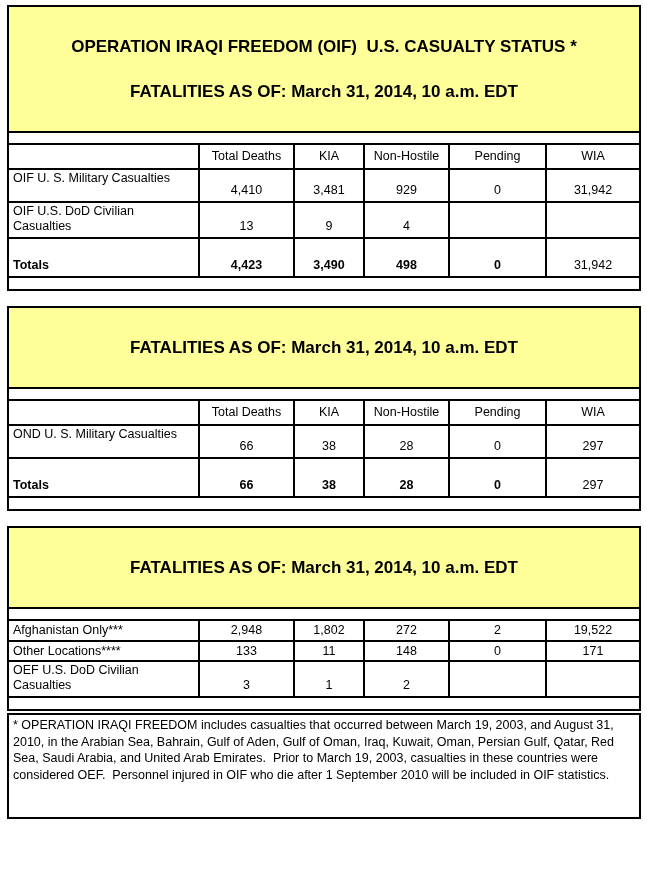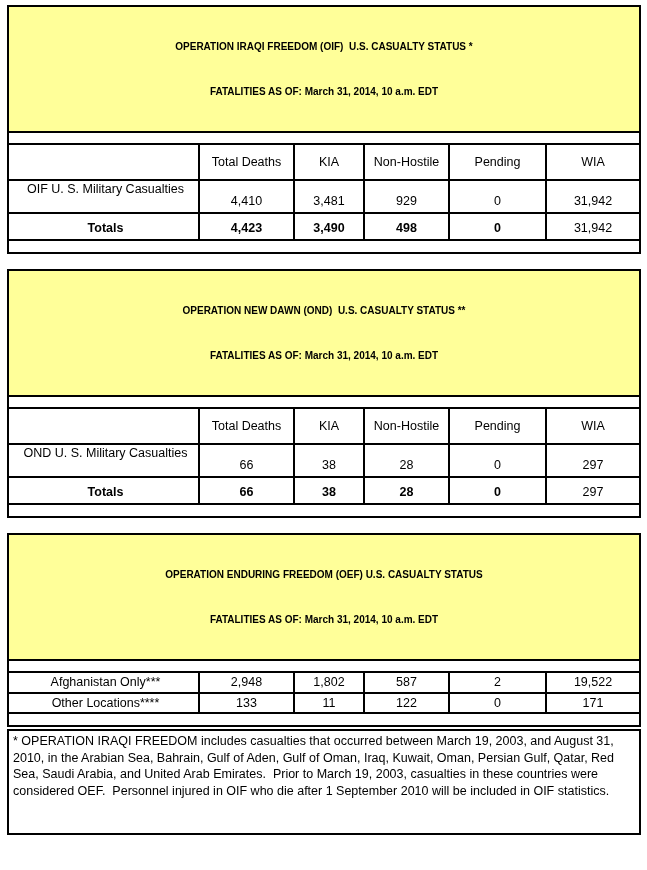"OPERATION IRAQI FREEDOM (OIF) U.S." .sec-title { font-size: 10px -> 17px }
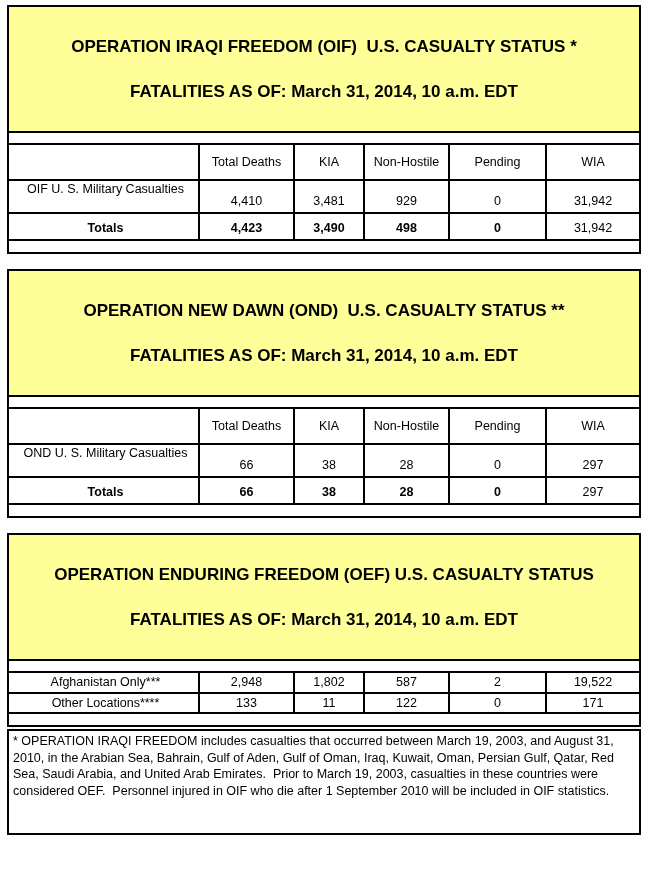"Total Deaths" tr.hdr td { height: 35px -> 24px }
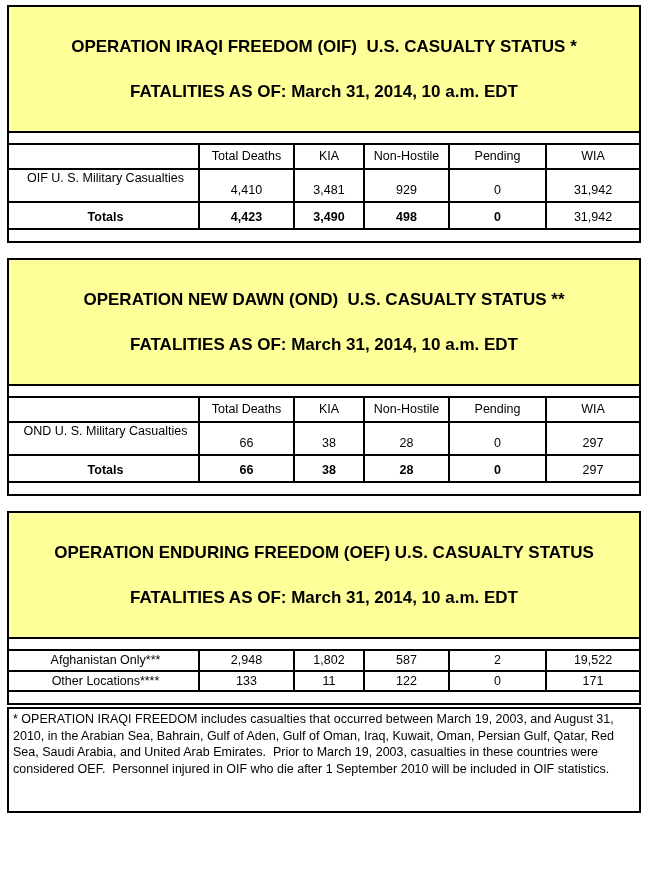"OIF U. S. Military Casualties" table.casualty td:first-child { text-align: center -> left }
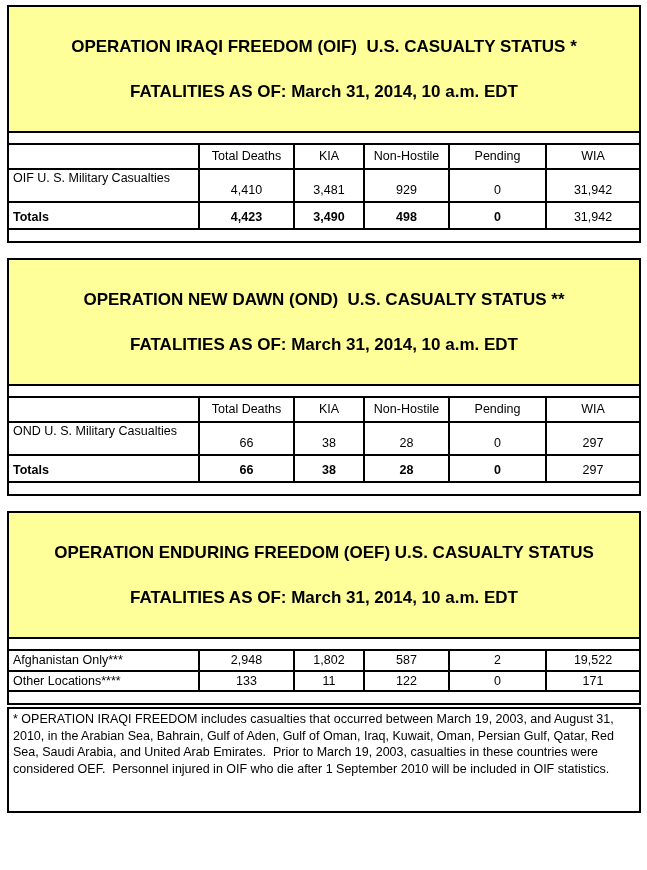"OIF U.S. DoD Civilian" tr.r-tall { html: none -> <tr> <td>OIF U.S. DoD Civilian Casualties</td> <td>13</td> <td>9</td> <td>4</td> <td></td> <td></td> </tr> }
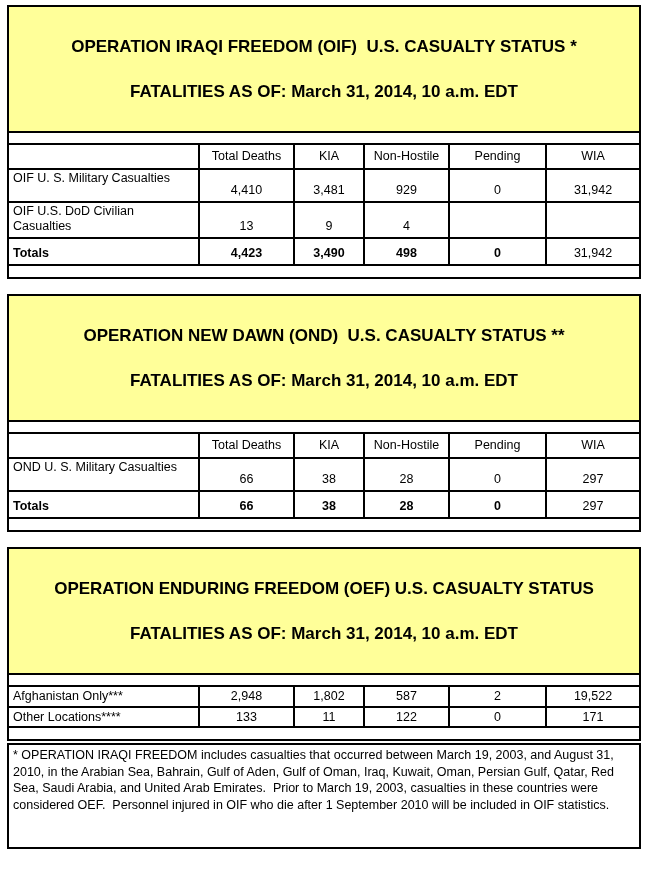"Totals" tr.r-tot td { height: 27px -> 39px }
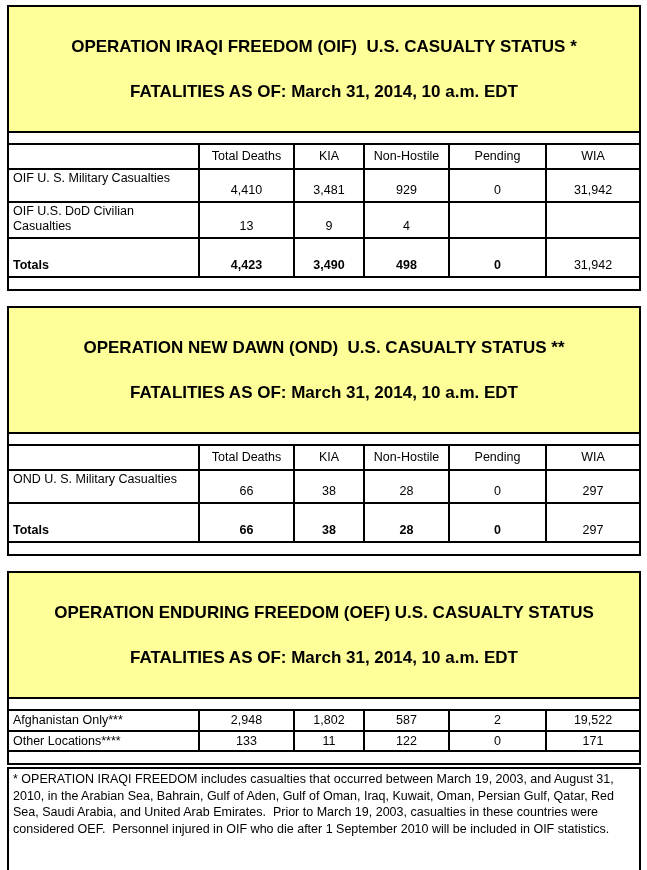"OPERATION NEW DAWN (OND) U.S." div { html: <div>OPERATION NEW DAWN (OND) U.S. CASUALTY STATUS **</div> -> none }
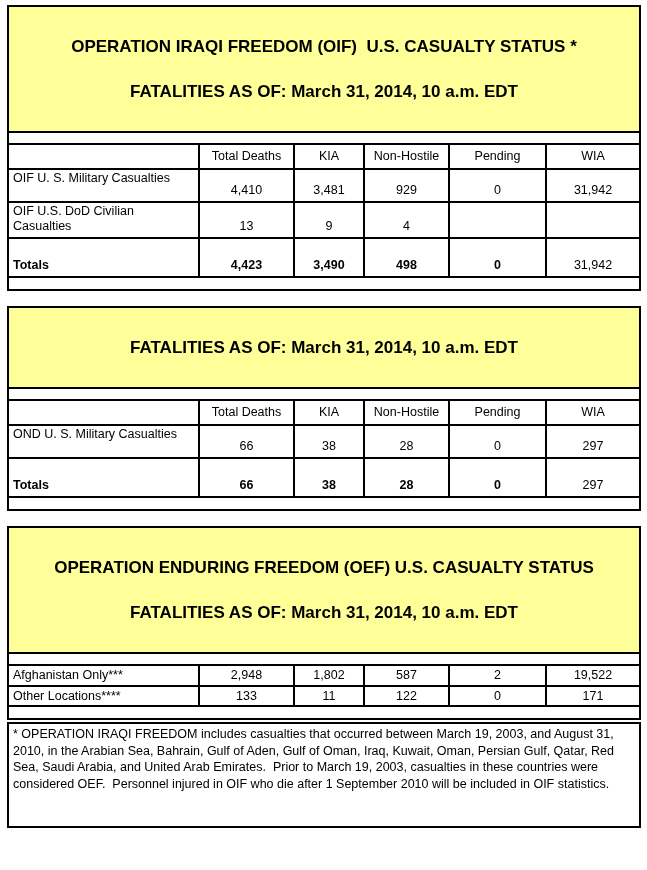"OPERATION ENDURING FREEDOM (OEF) U.S." div { html: <div>OPERATION ENDURING FREEDOM (OEF) U.S. CASUALTY STATUS</div> -> none }
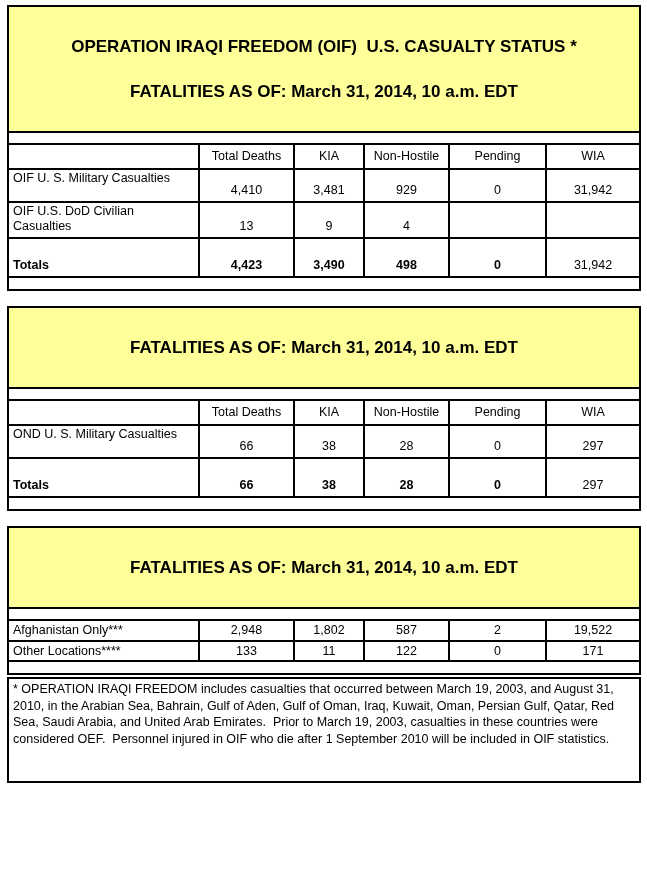"587" td { text: 587 -> 272 }
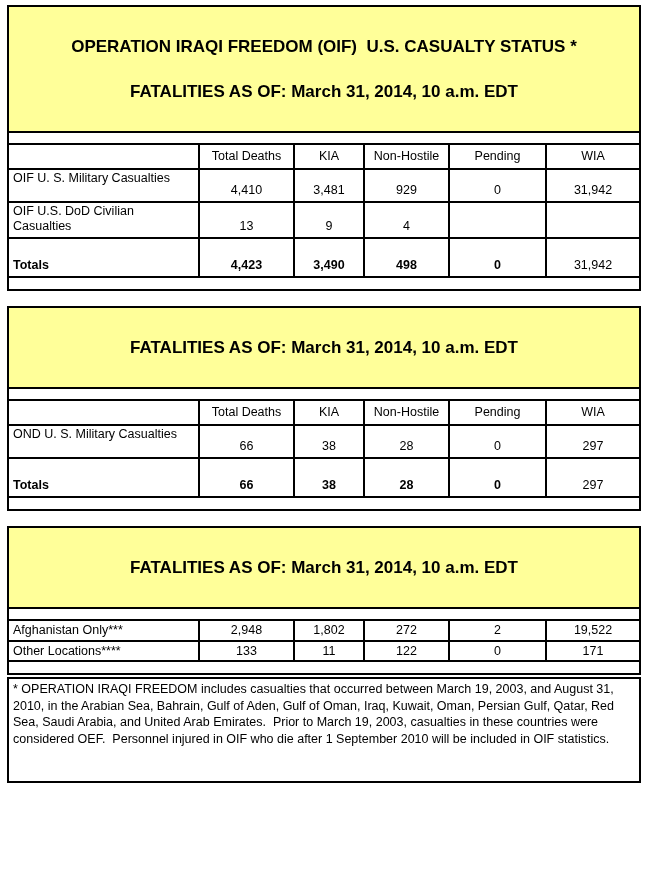"122" td { text: 122 -> 148 }
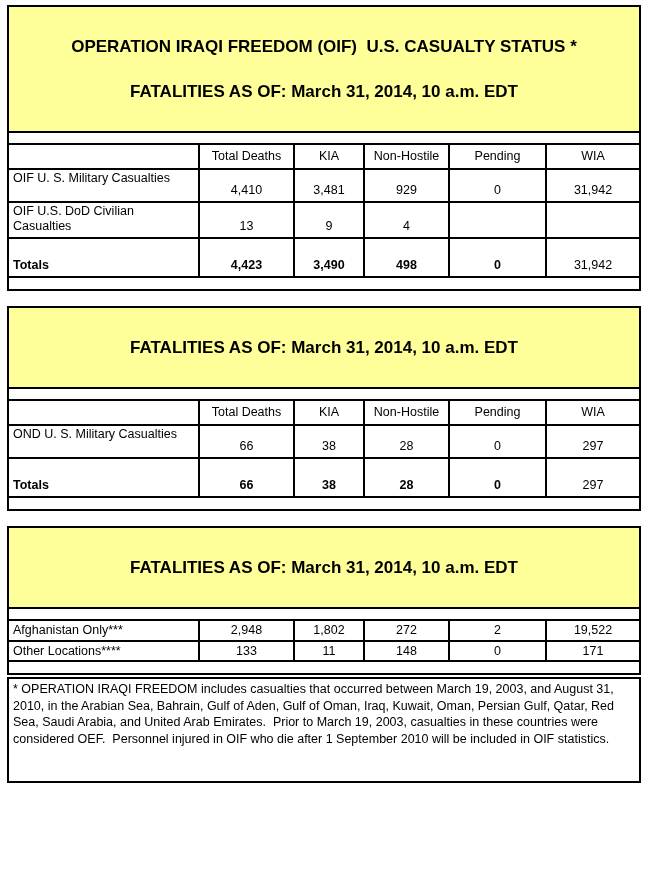"OEF U.S. DoD Civilian" tr.r-tall { html: none -> <tr> <td>OEF U.S. DoD Civilian Casualties</td> <td>3</td> <td>1</td> <td>2</td> <td></td> <td></td> </tr> }
